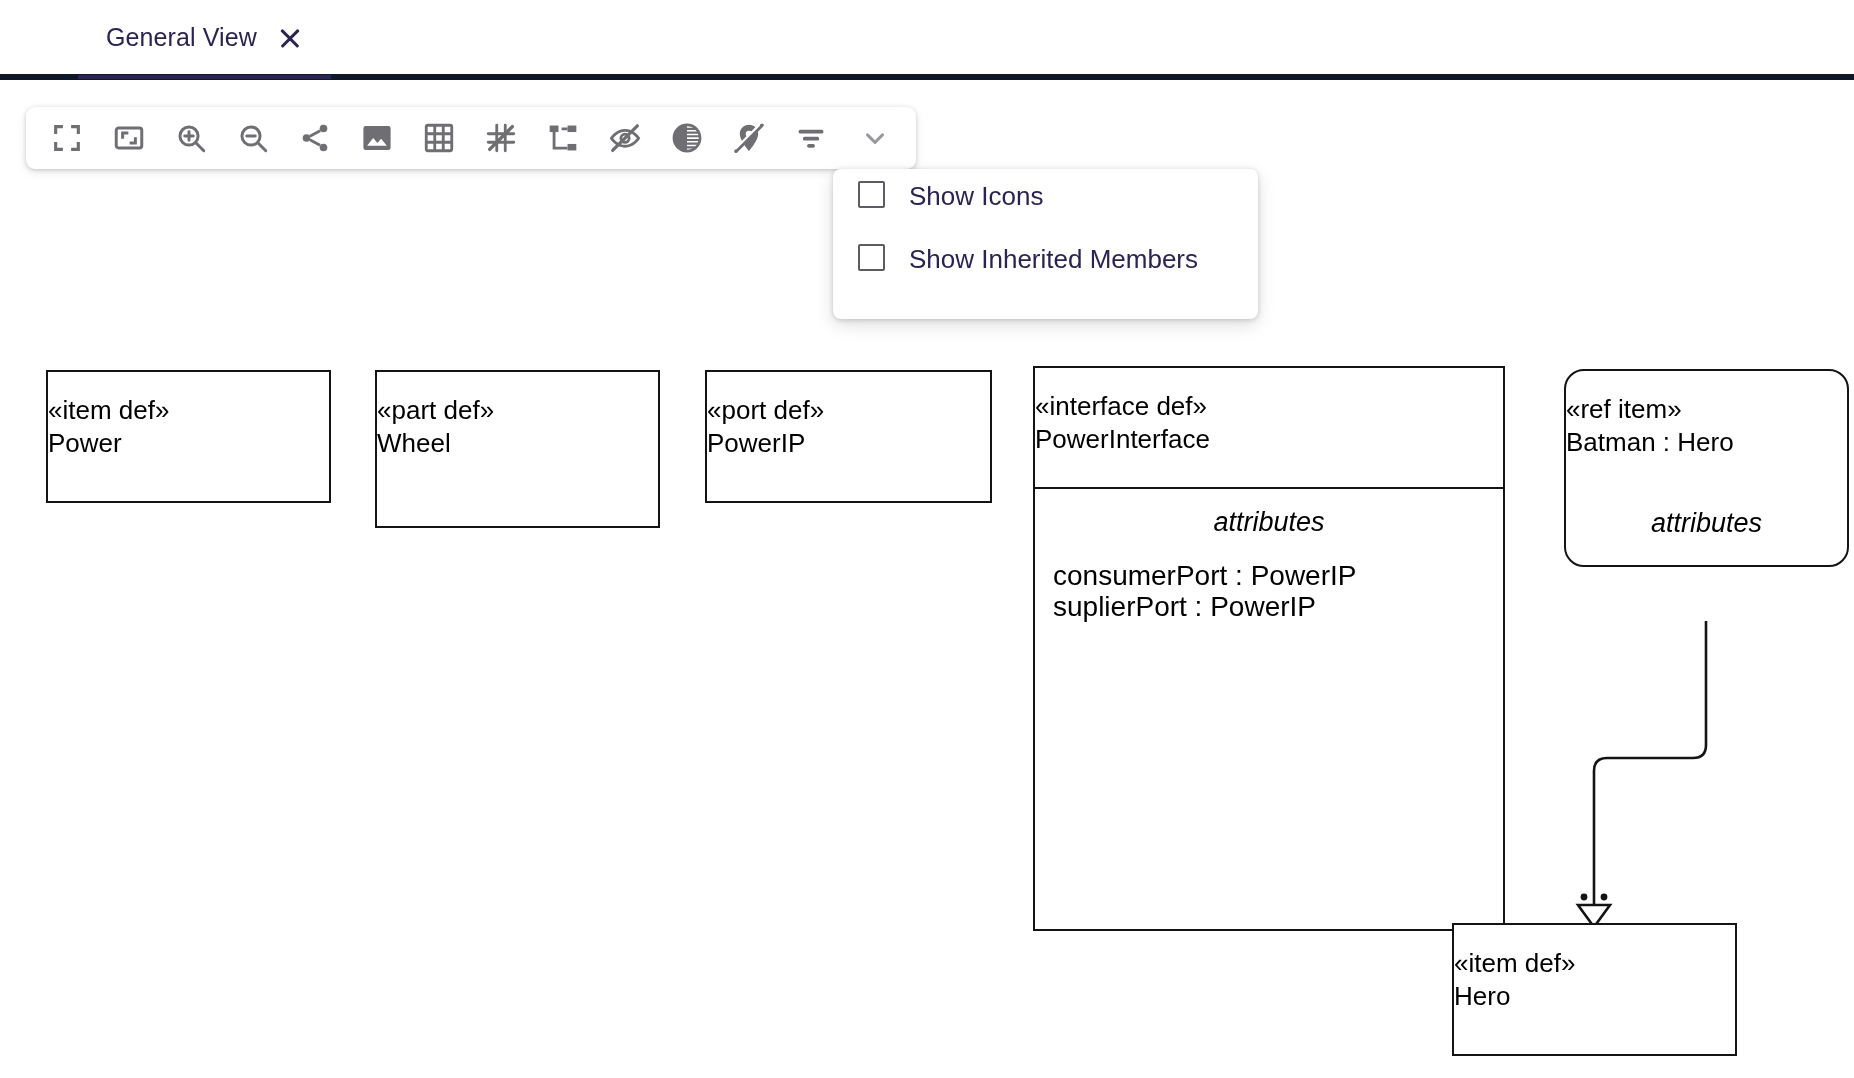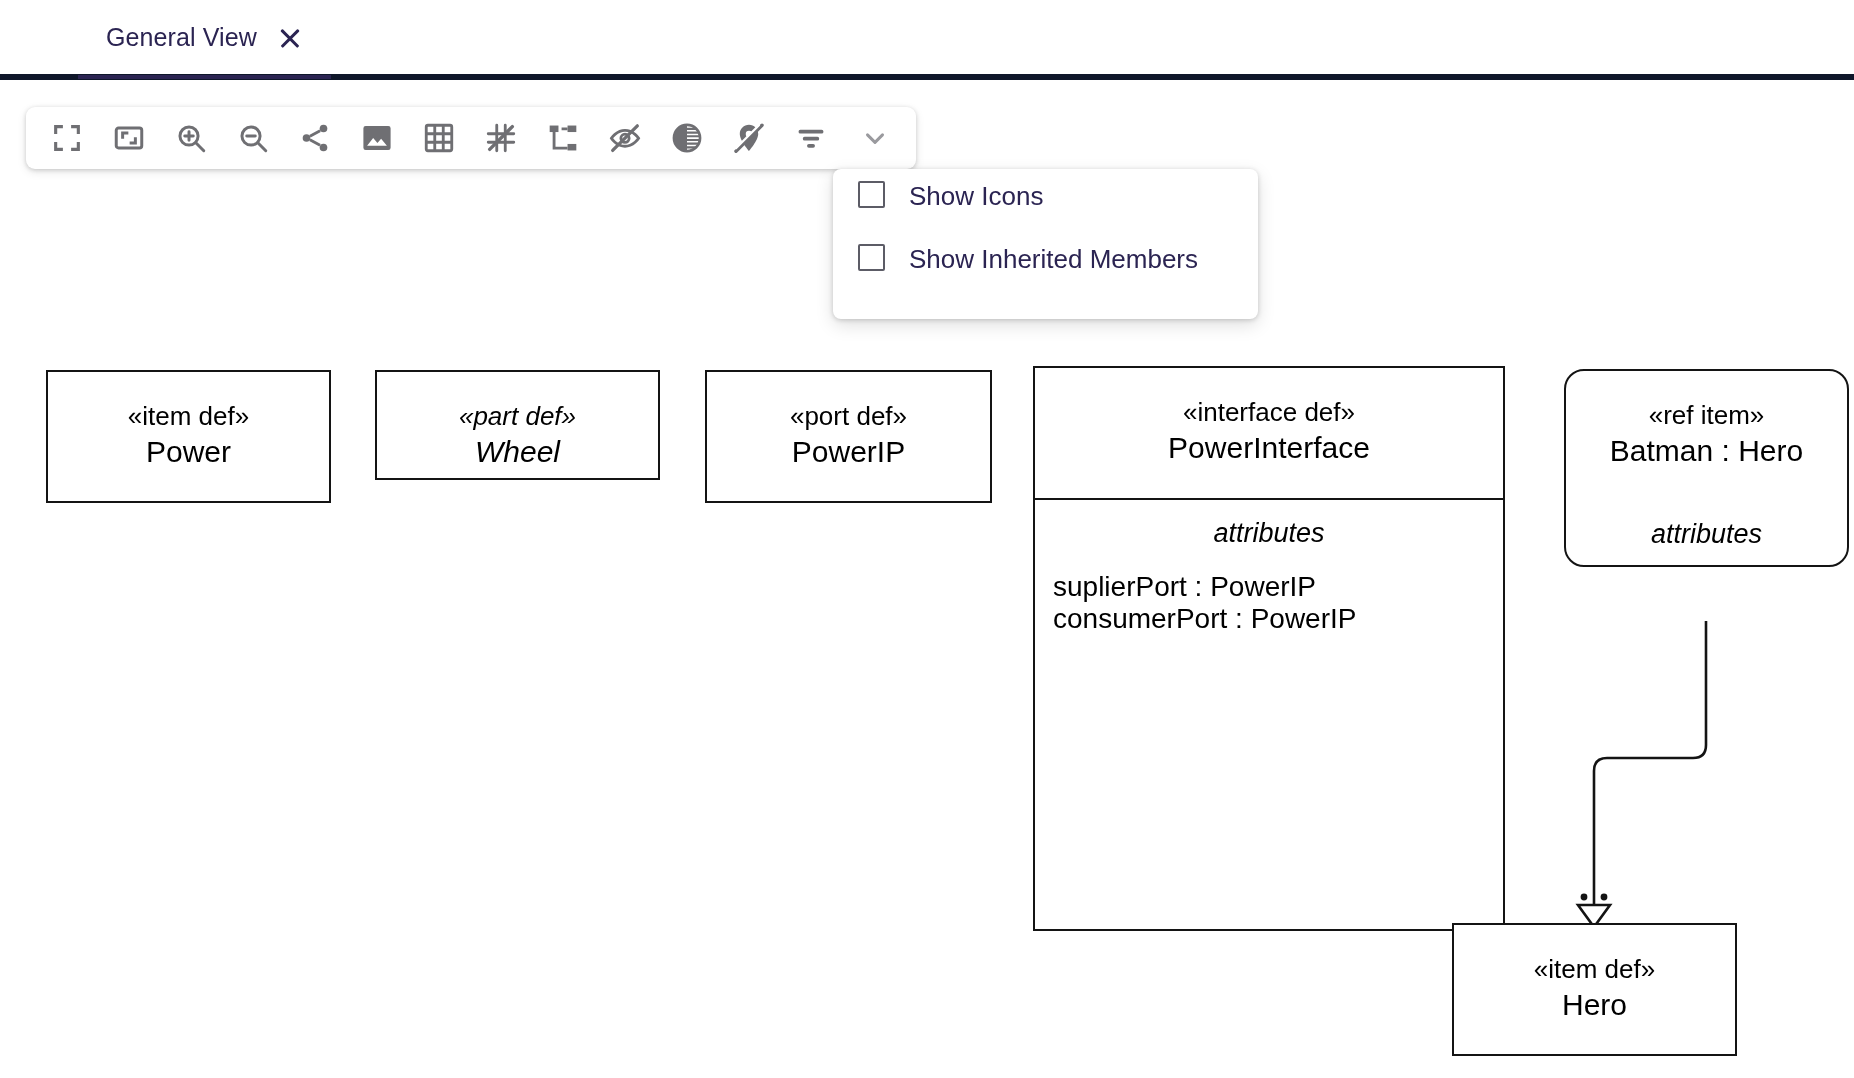"«item def»" .node-head { padding-top: 28px -> 22px; text-align: center -> none }
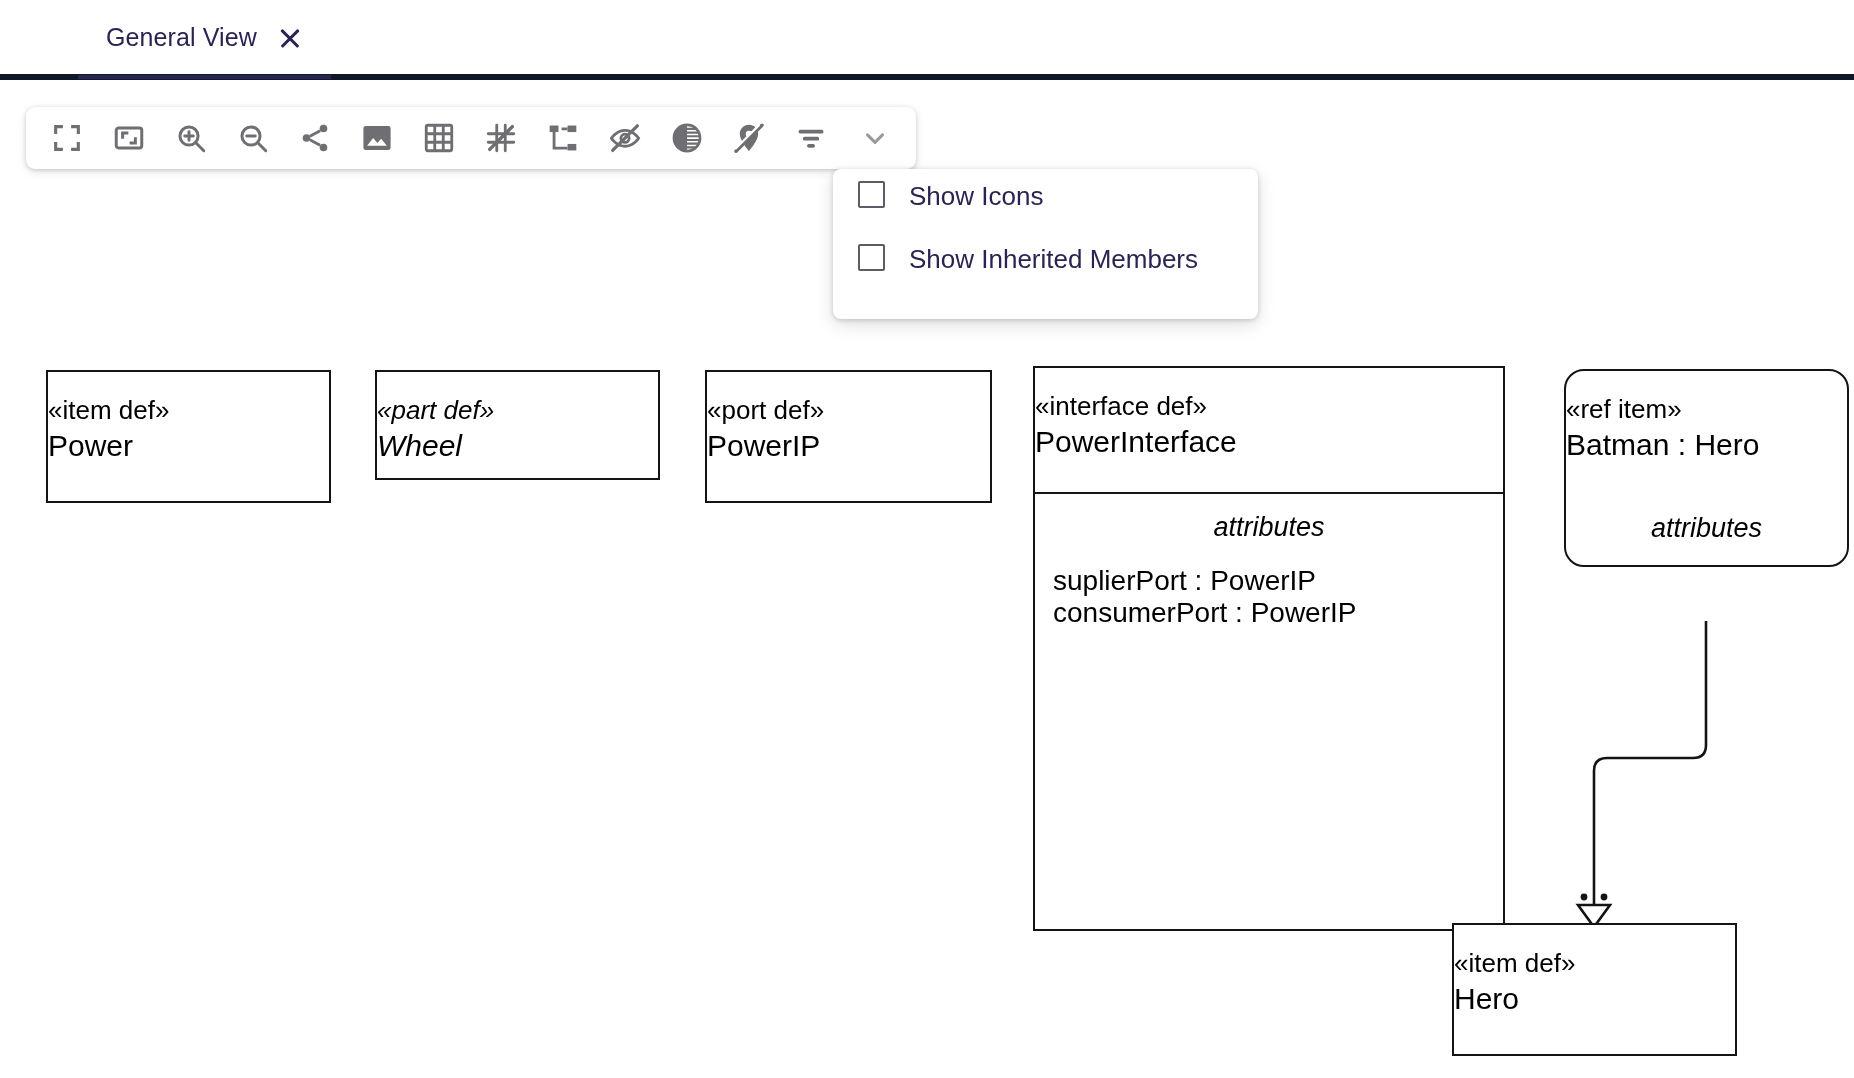"«part def»" div.node { font-style: italic -> none; height: 110px -> 158px }
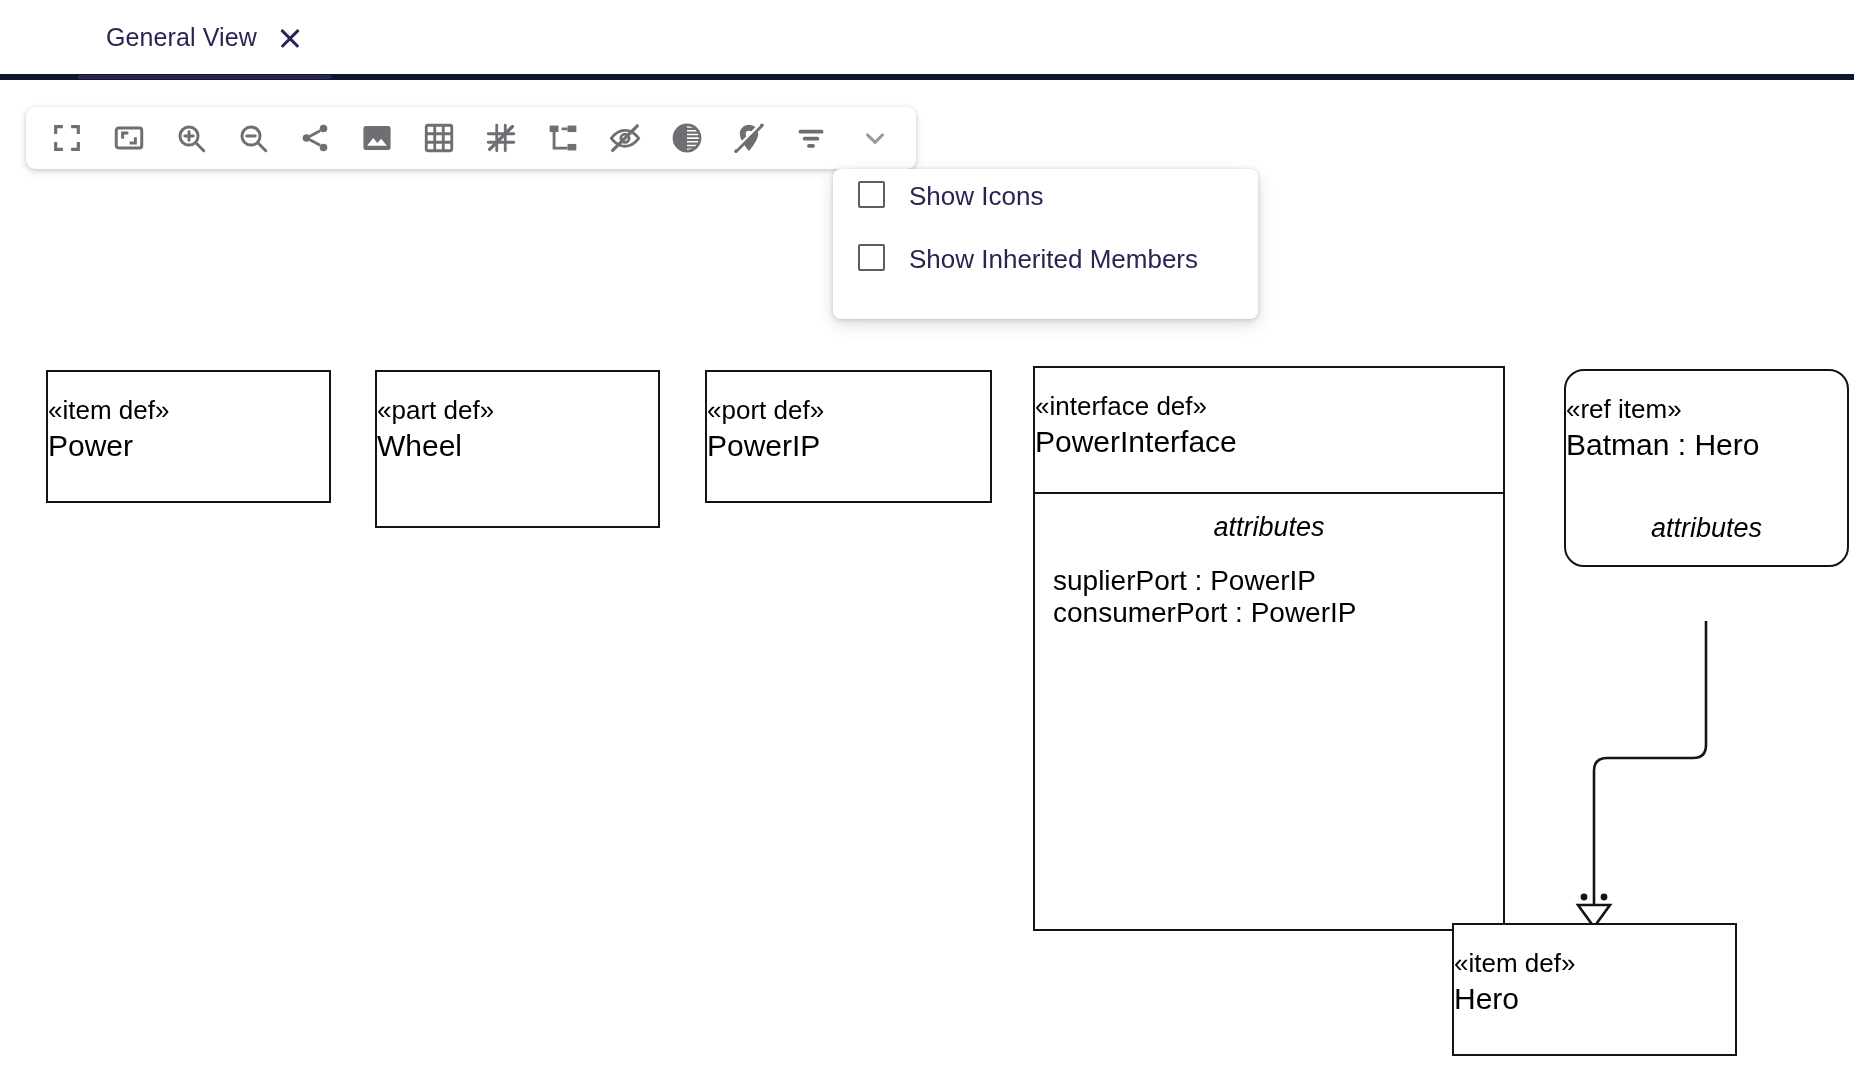"Power" .nname { font-size: 30px -> 26px }
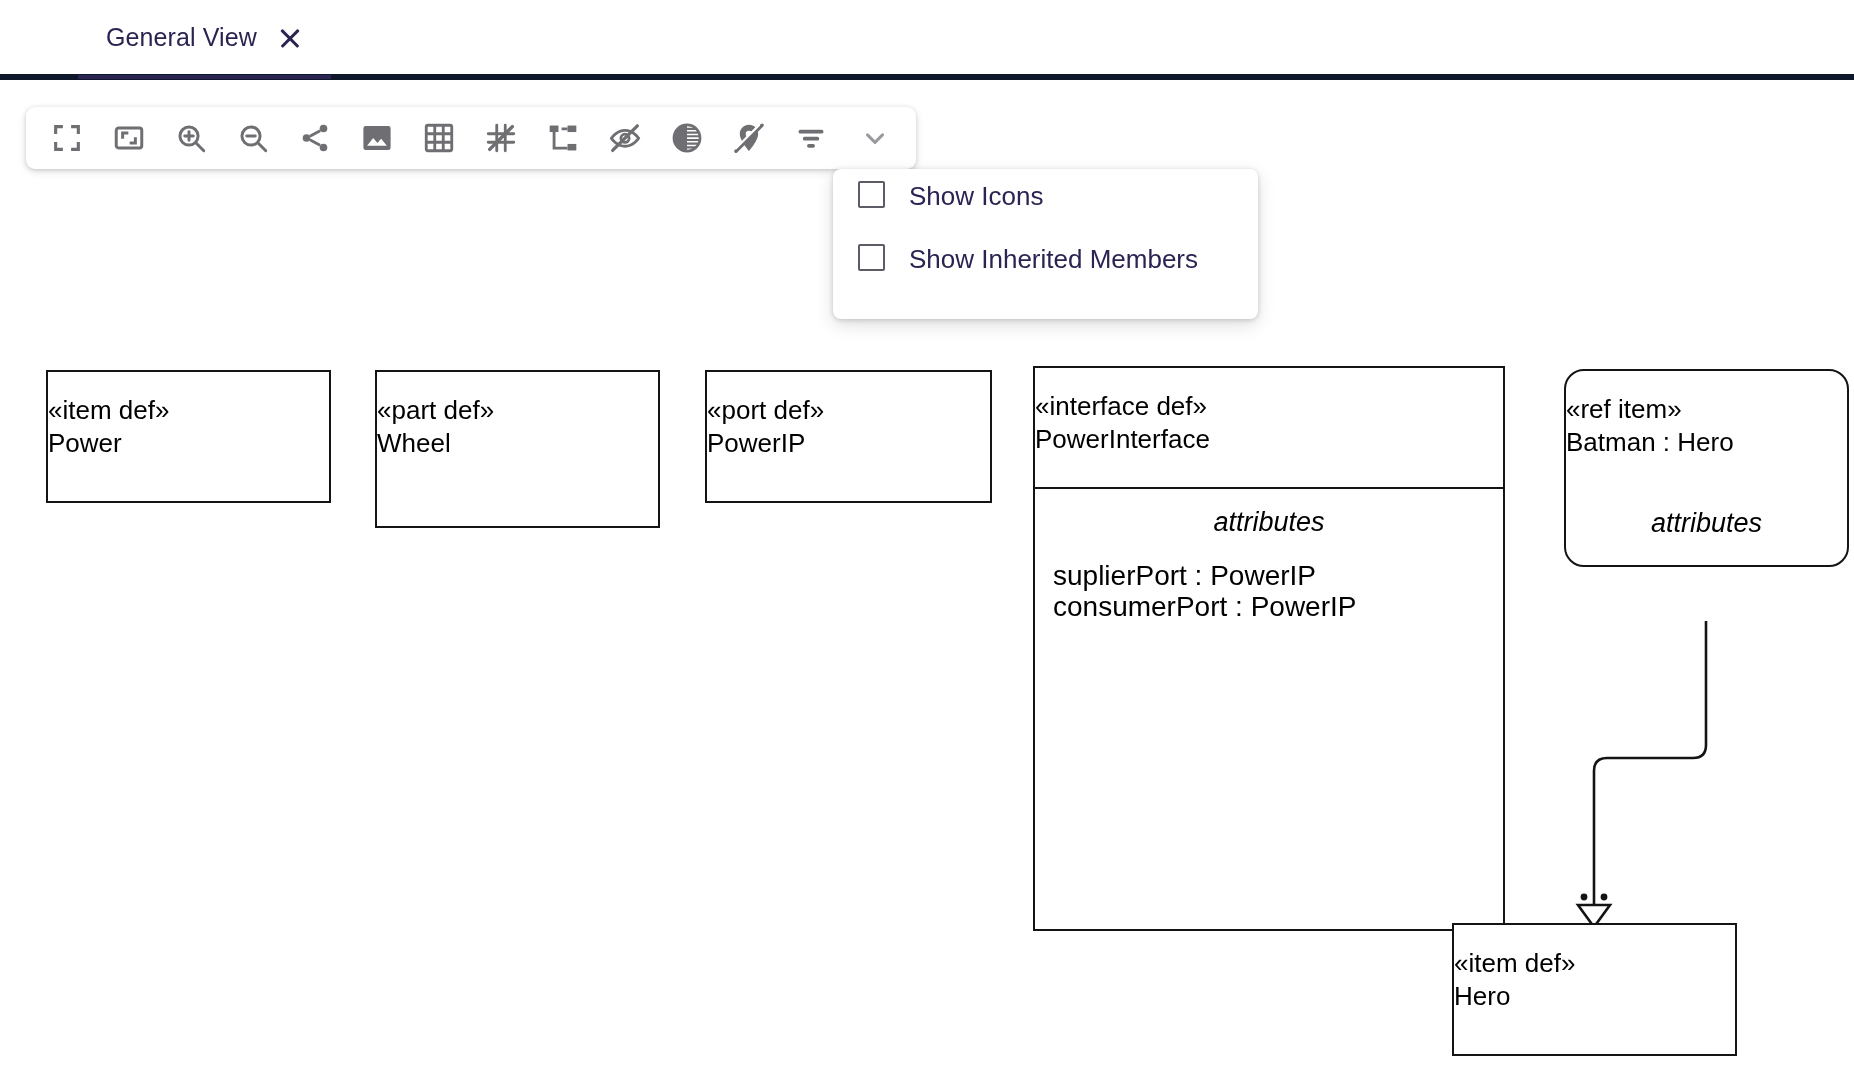"suplierPort : PowerIP" div.attr { order: before "consumerPort : PowerIP" -> after "consumerPort : PowerIP" }
